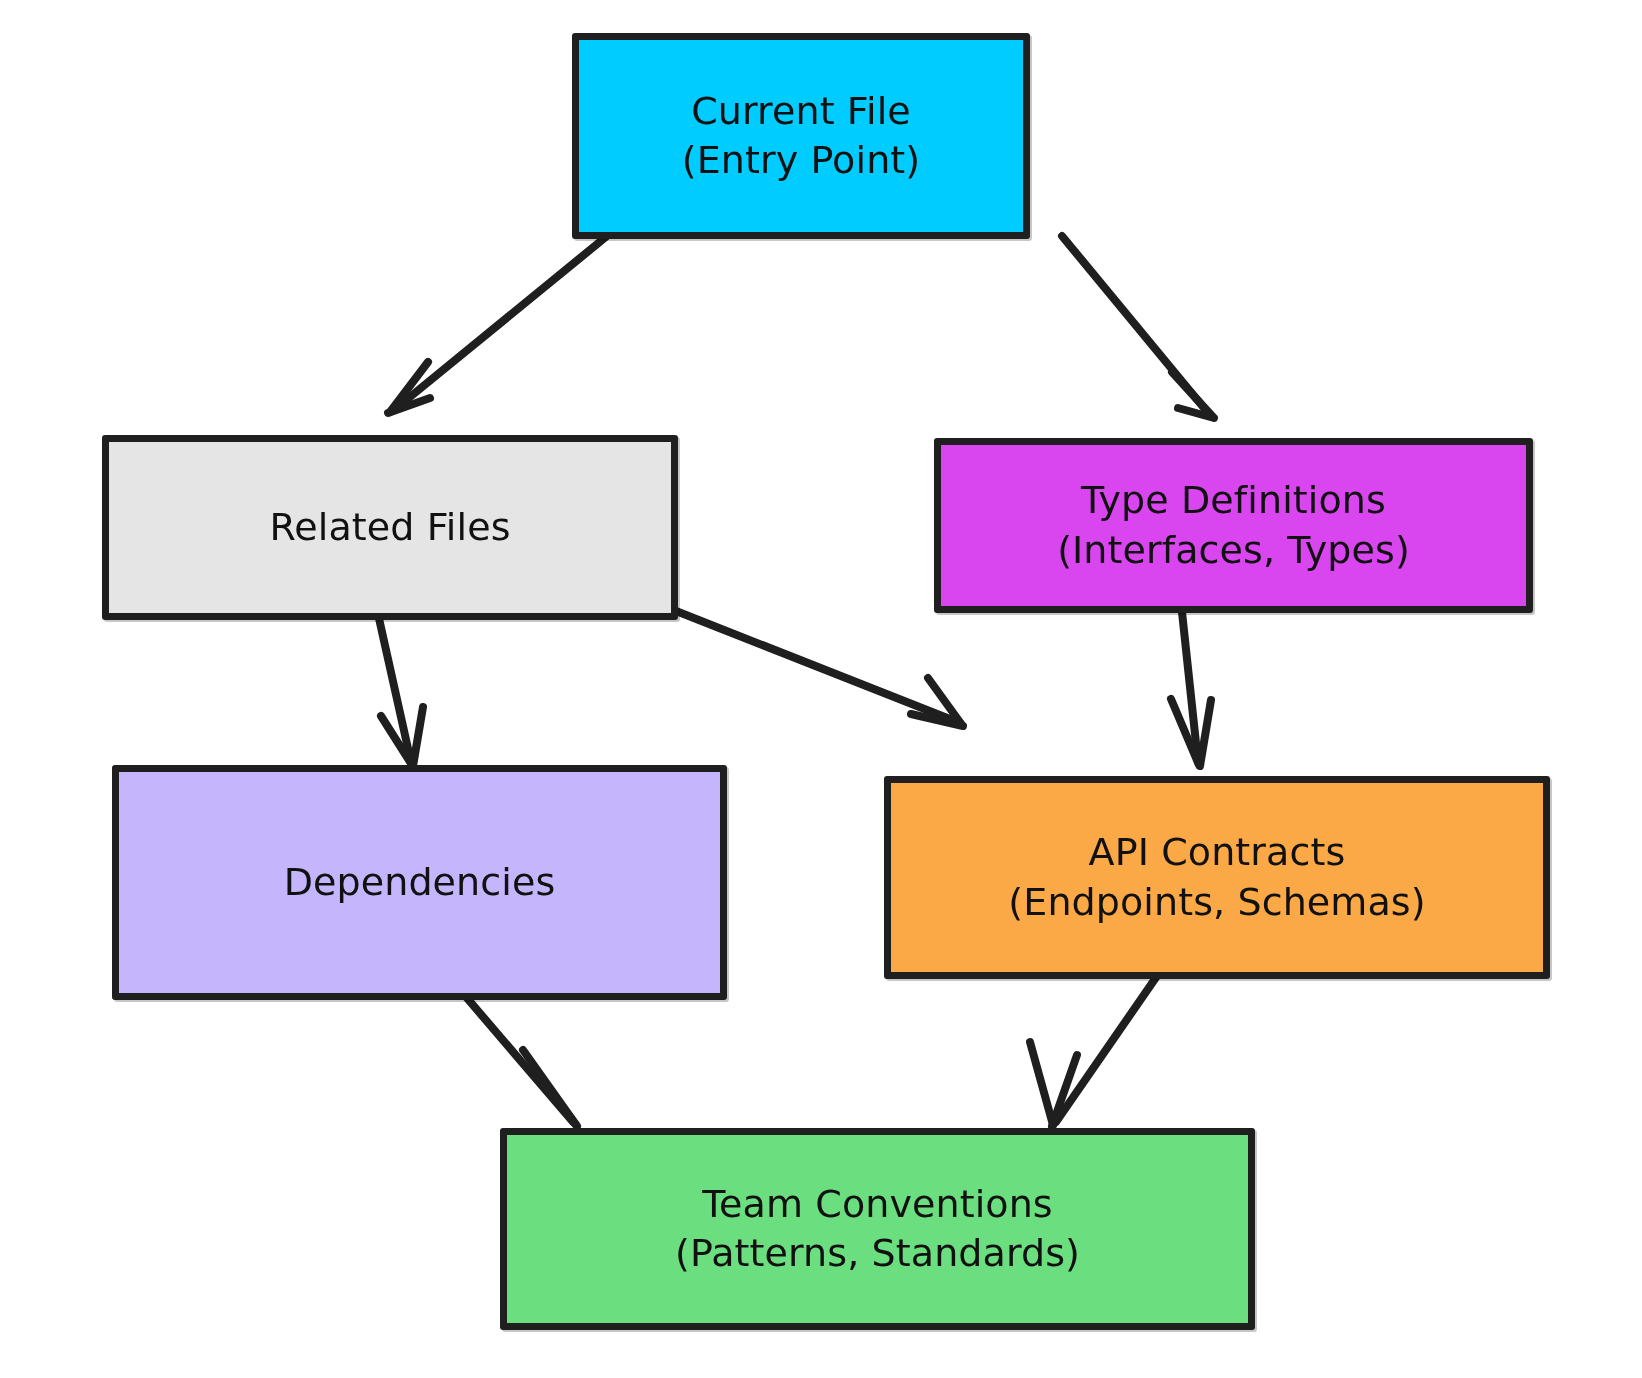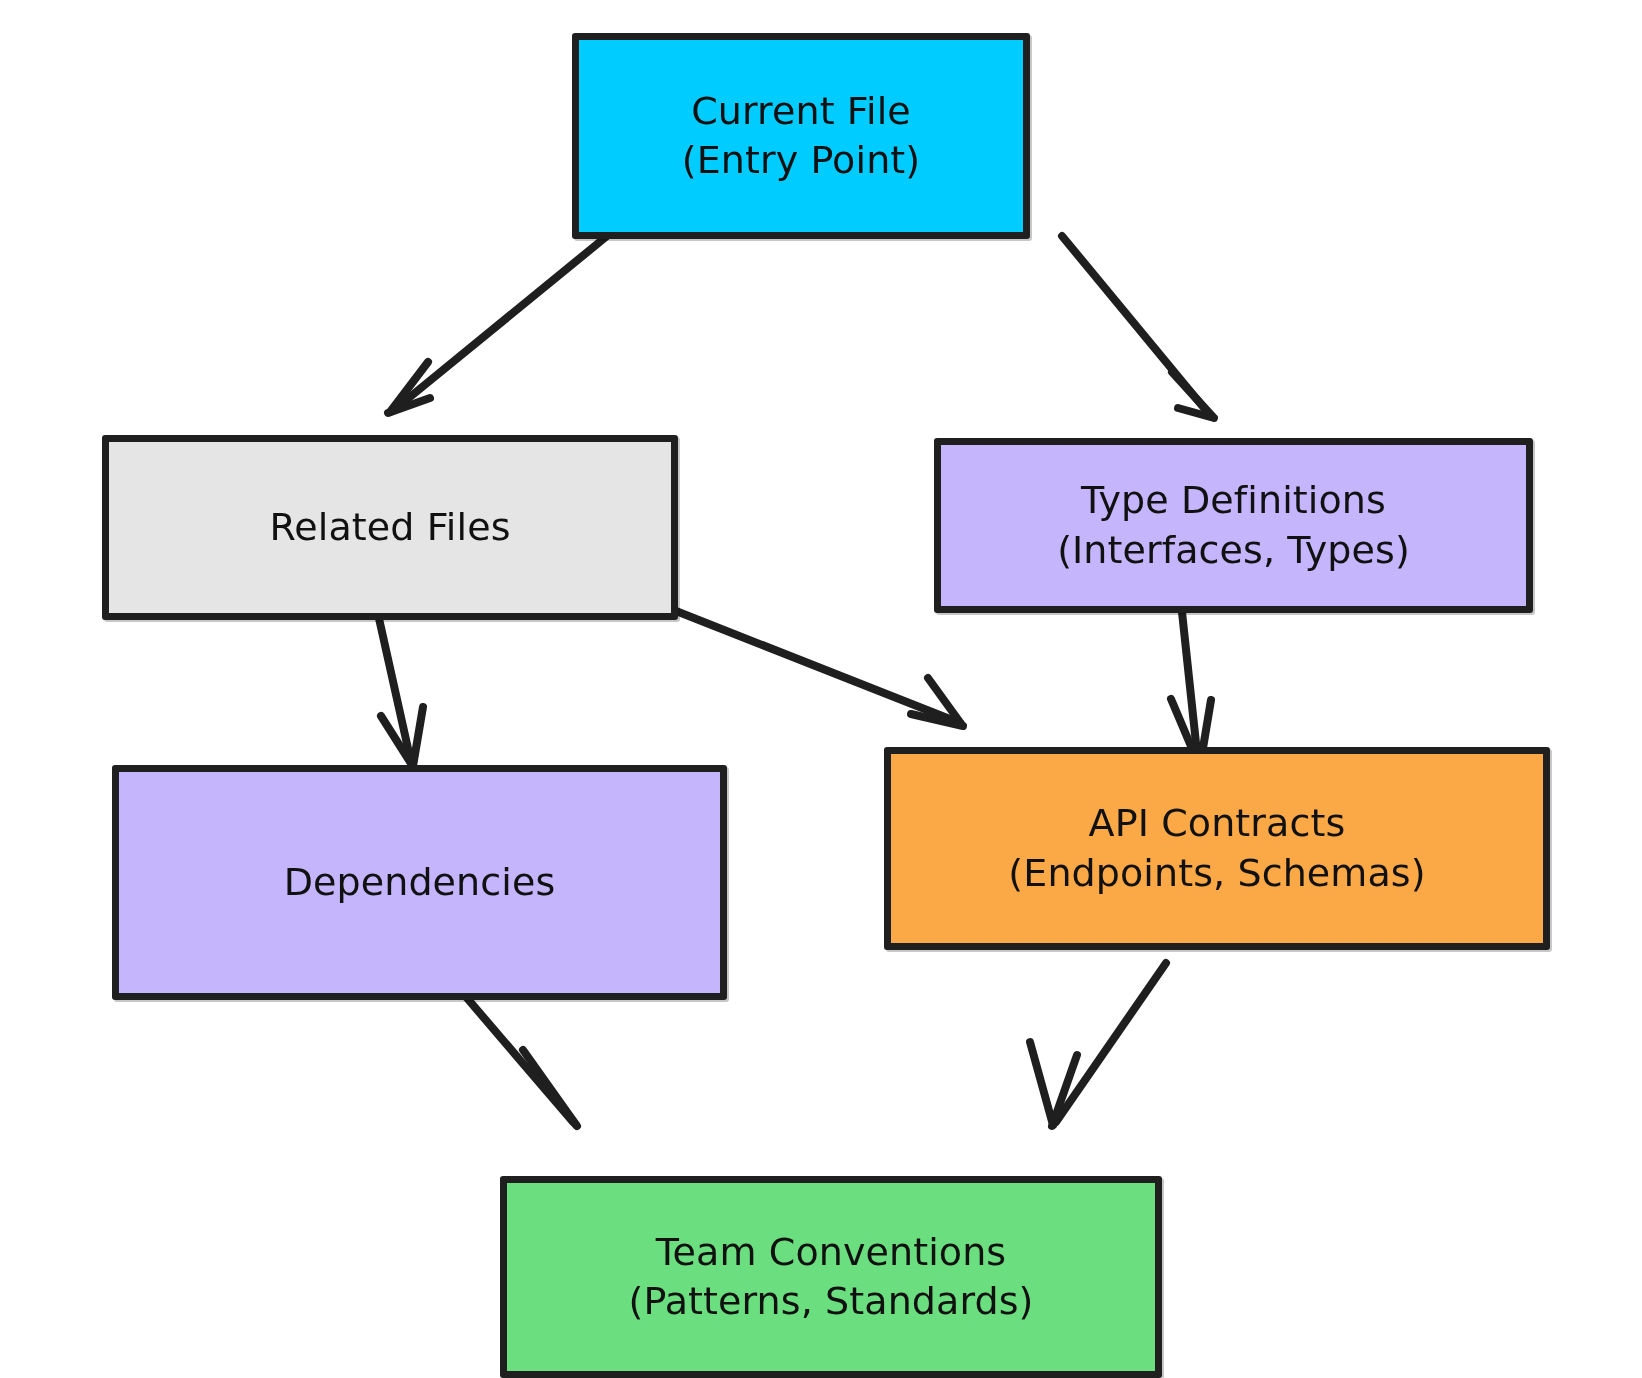"Type Definitions" .n-types { background: #c4b5fd -> #d946ef }
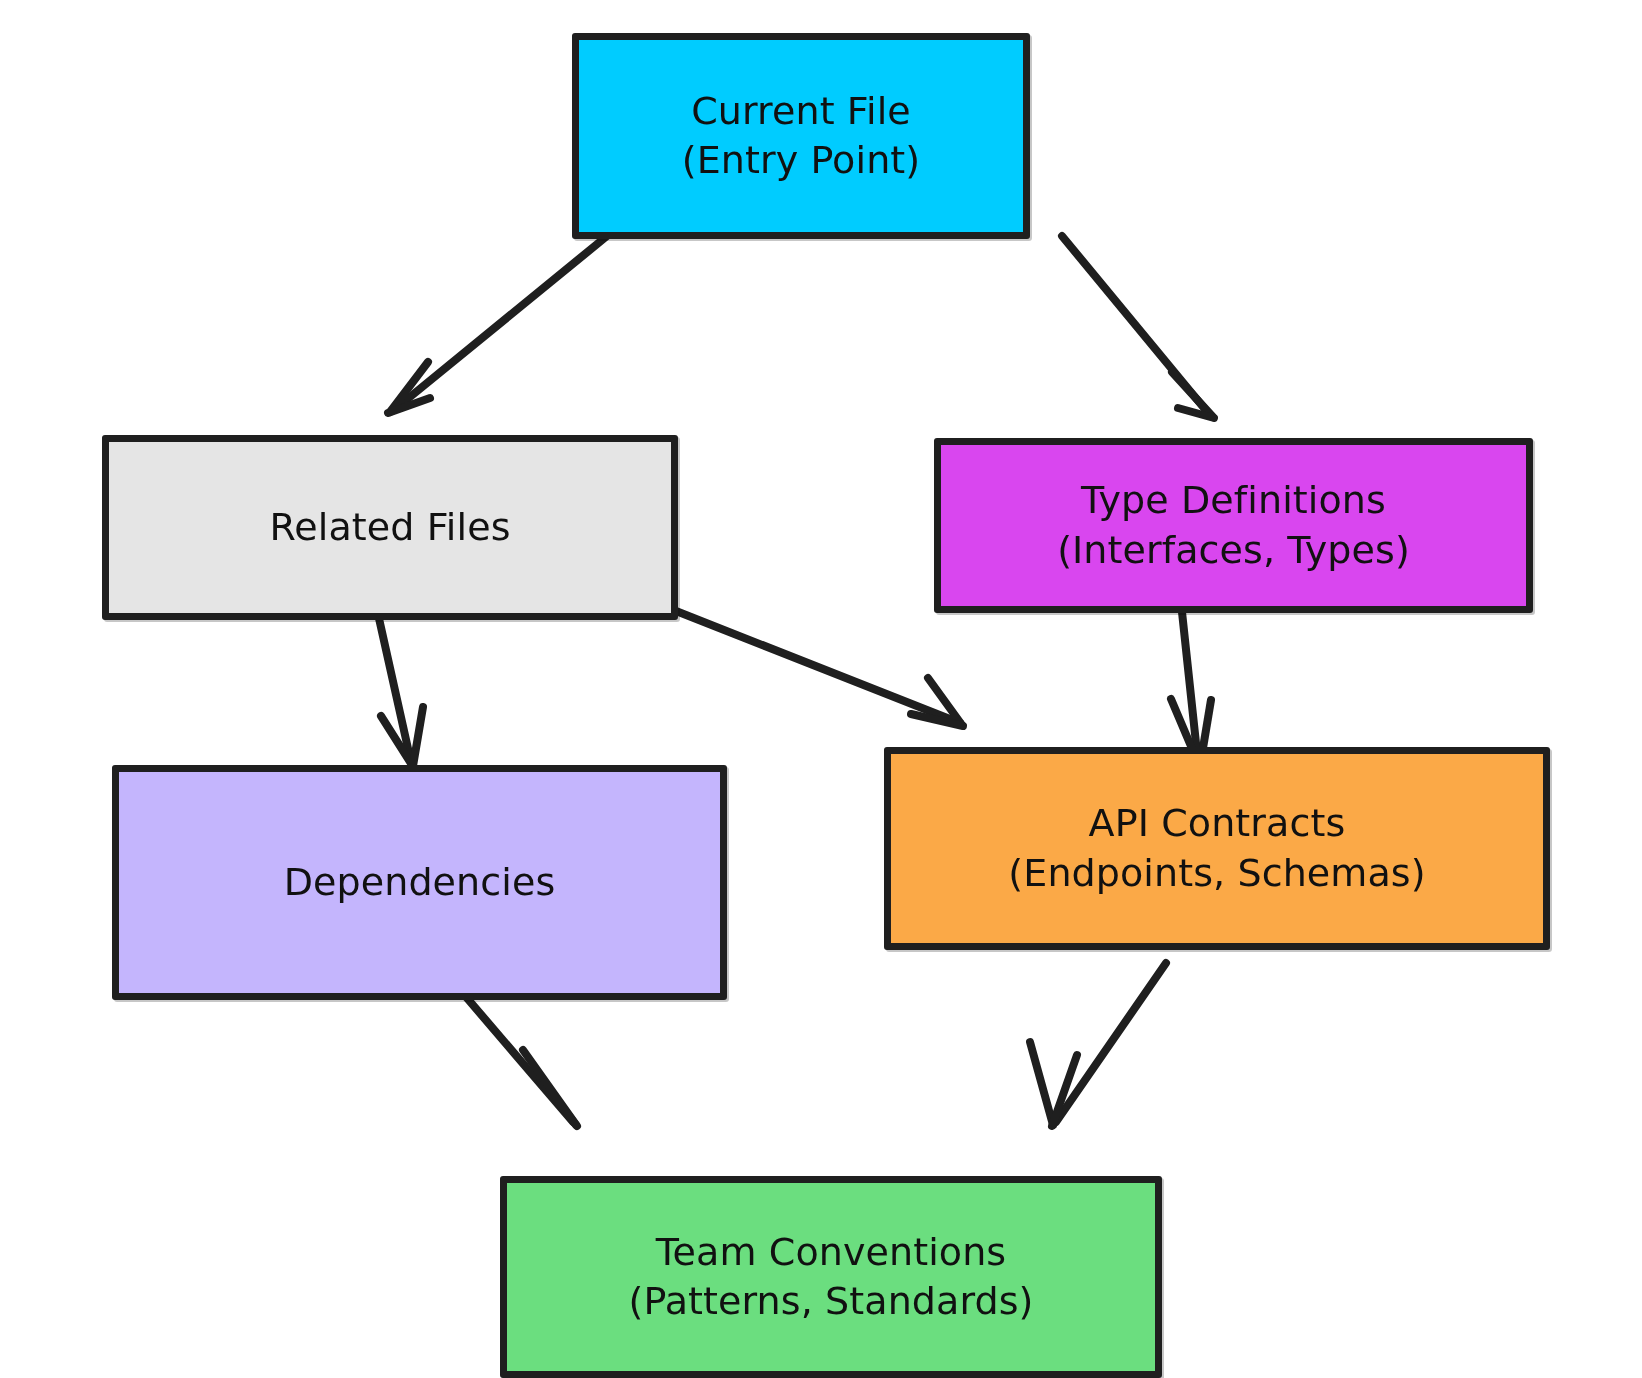"API Contracts" .n-api { top: 747px -> 776px }
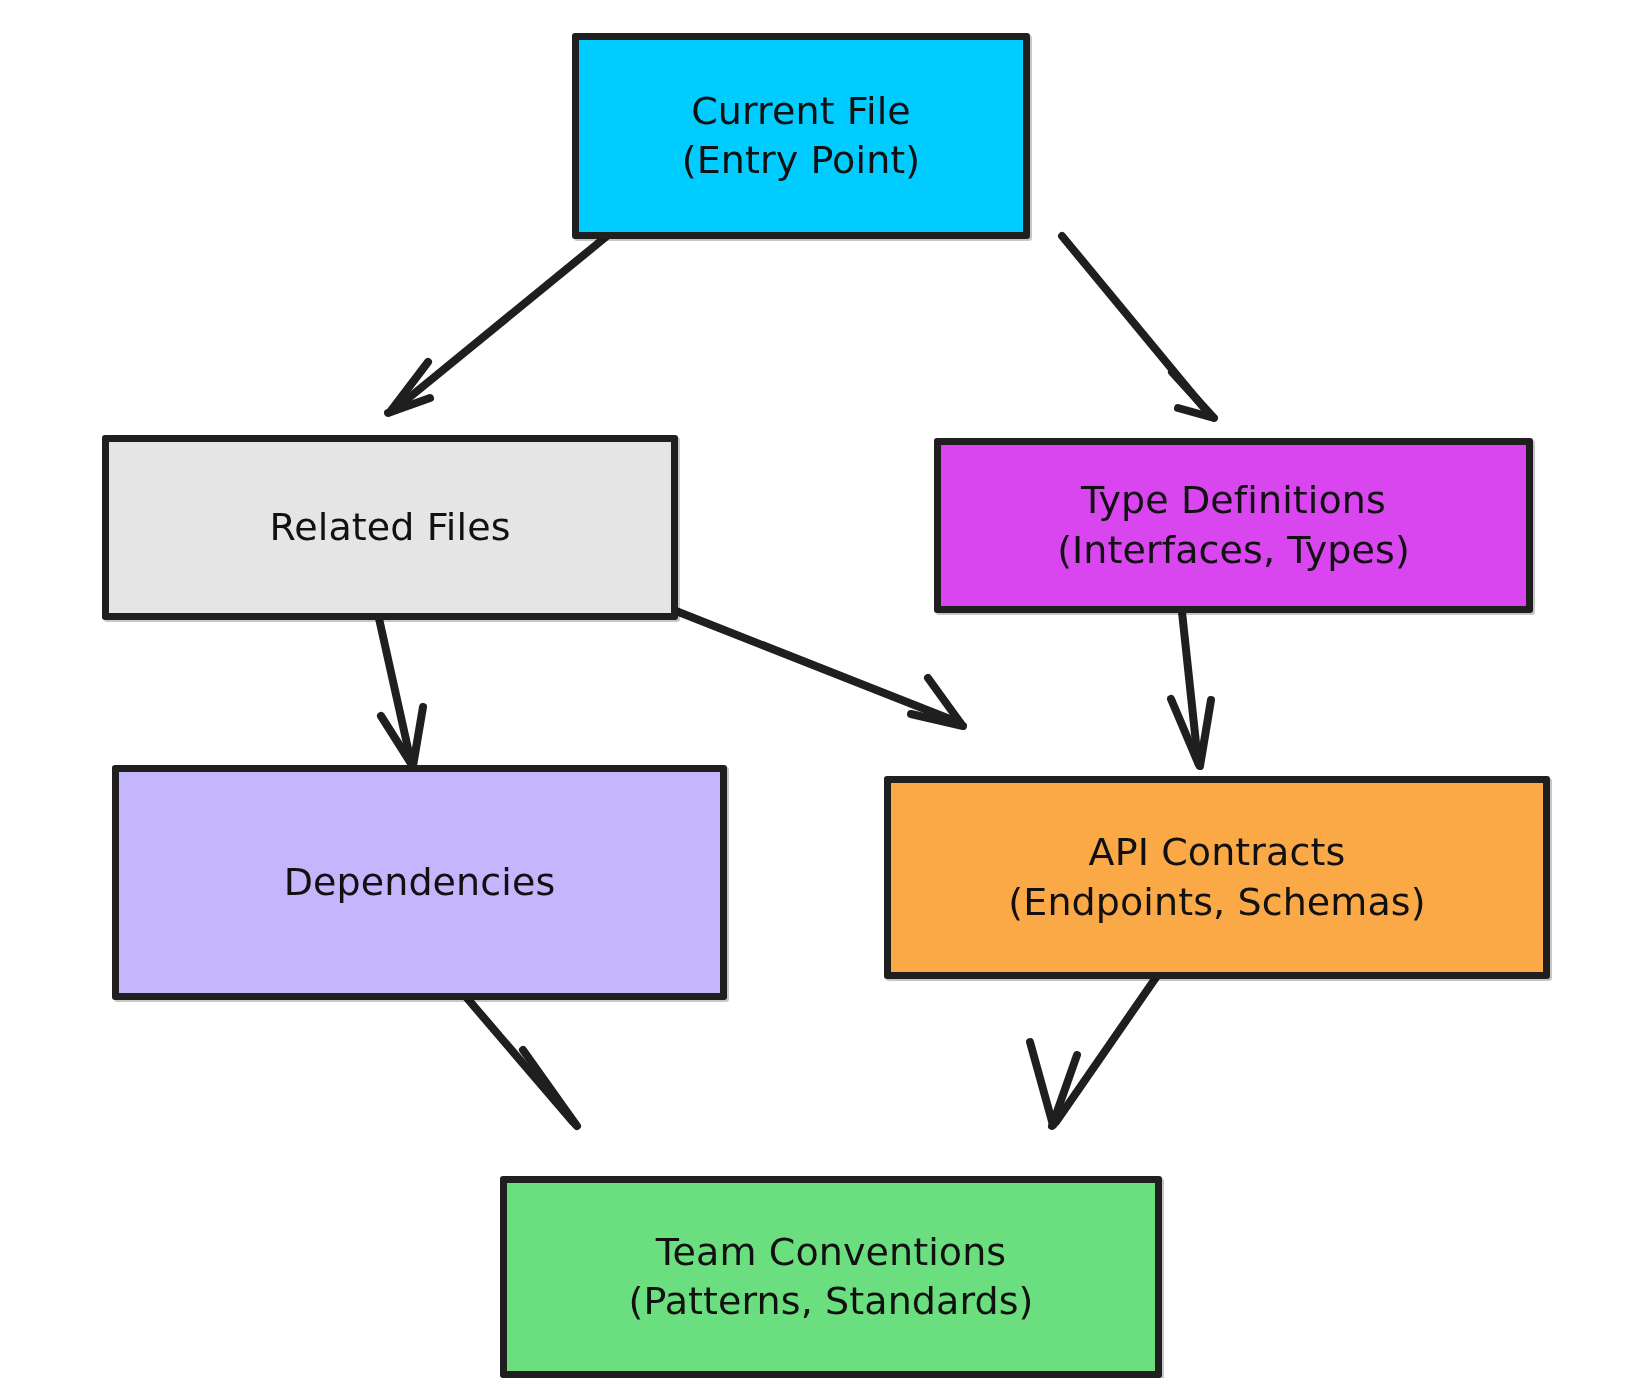"Team Conventions" .n-conventions { margin-top: 48px -> none; width: 662px -> 755px }
